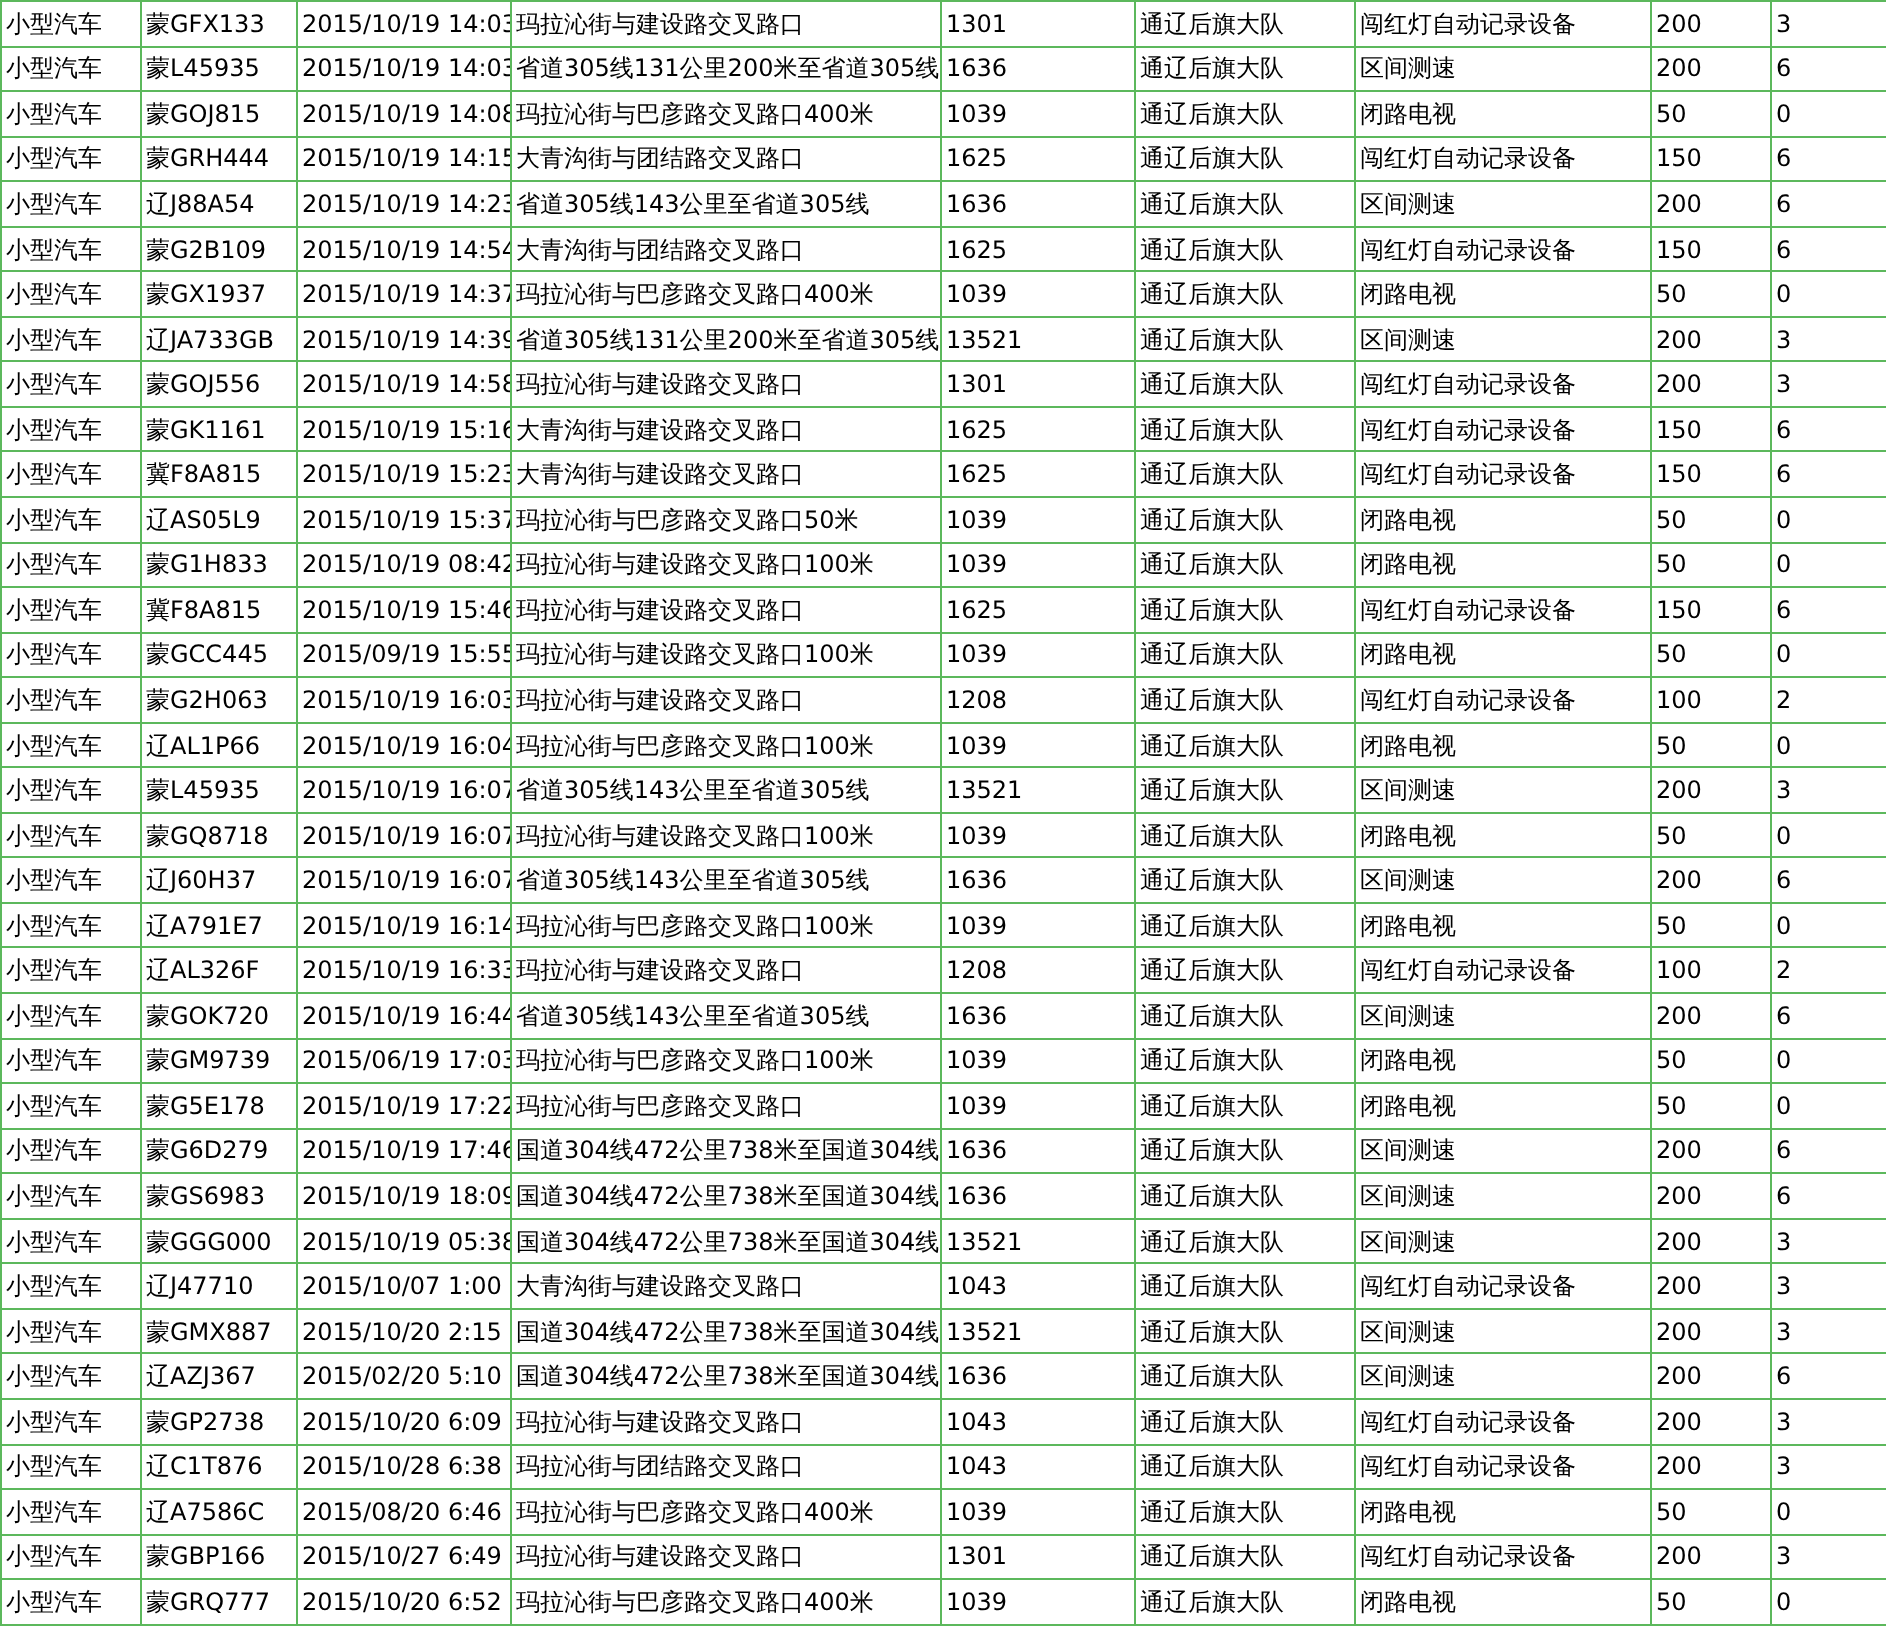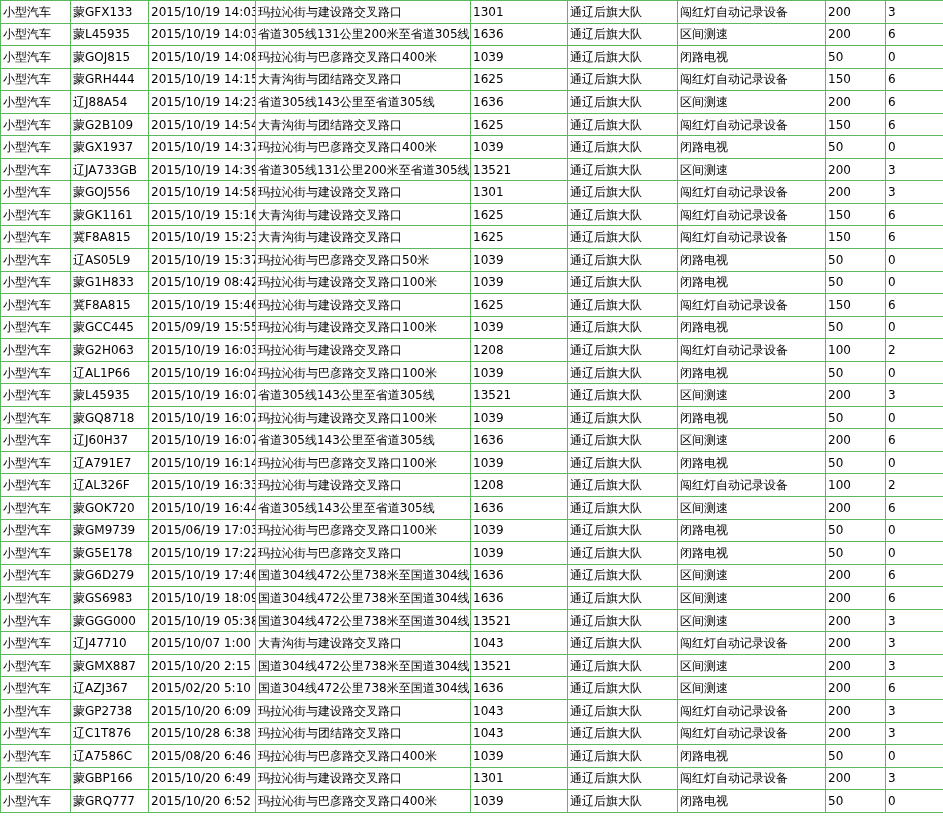"2015/10/20 6:49" td { text: 2015/10/20 -> 2015/10/27 }
